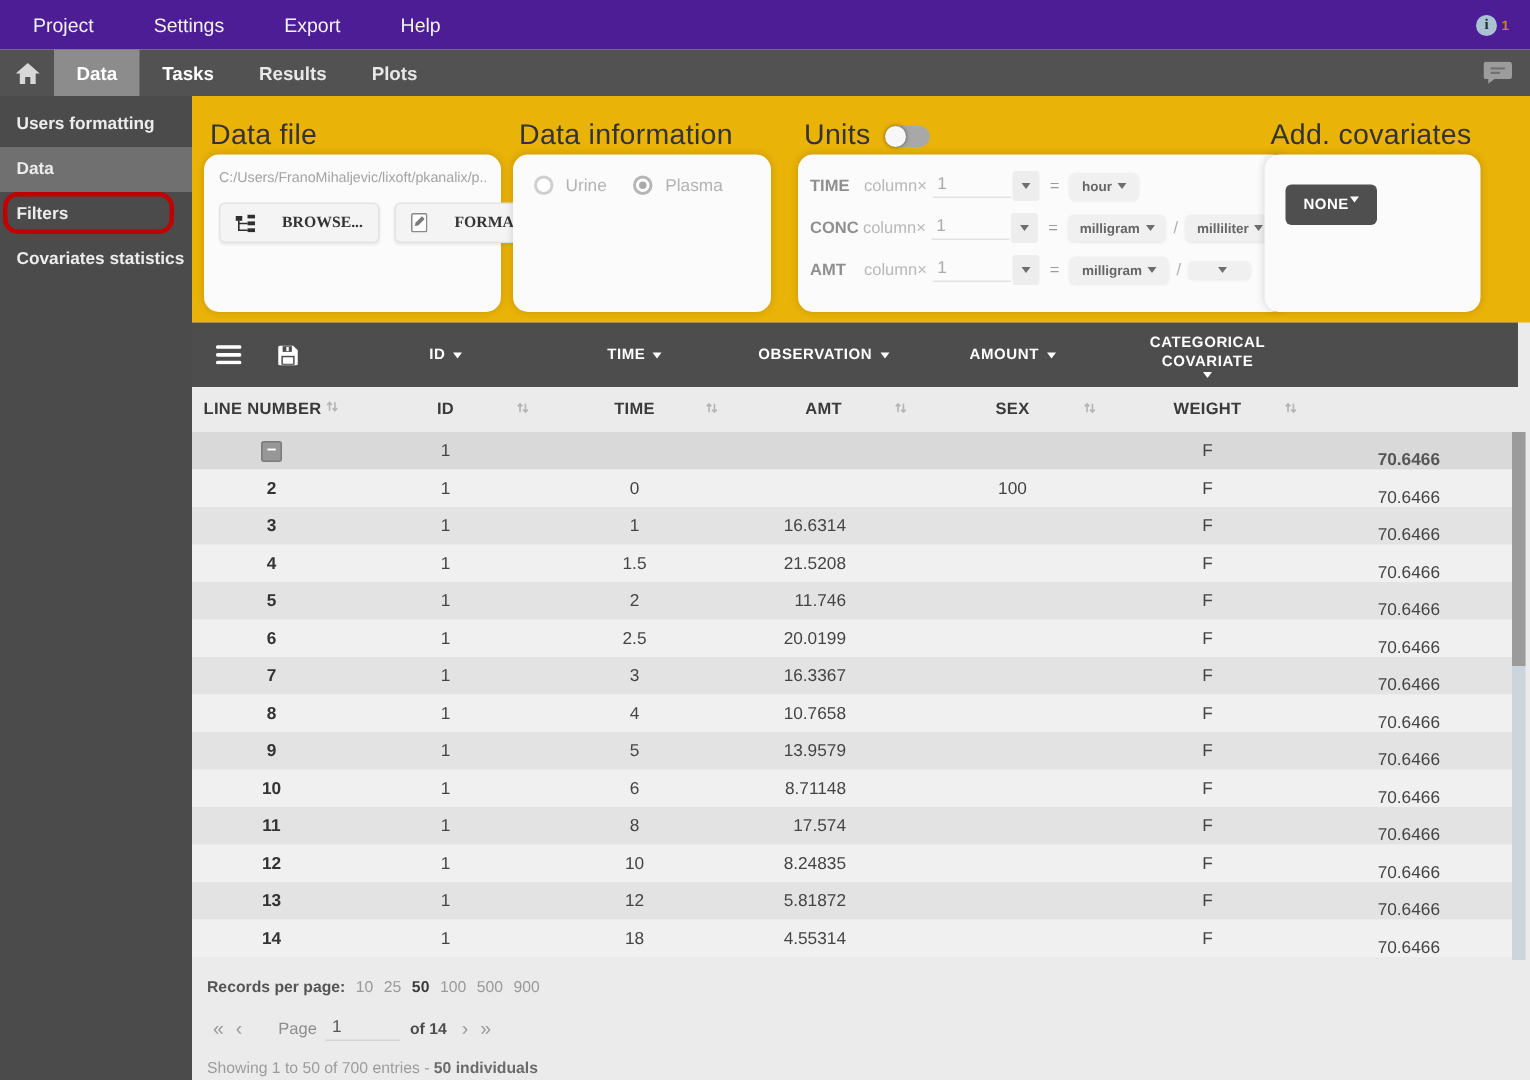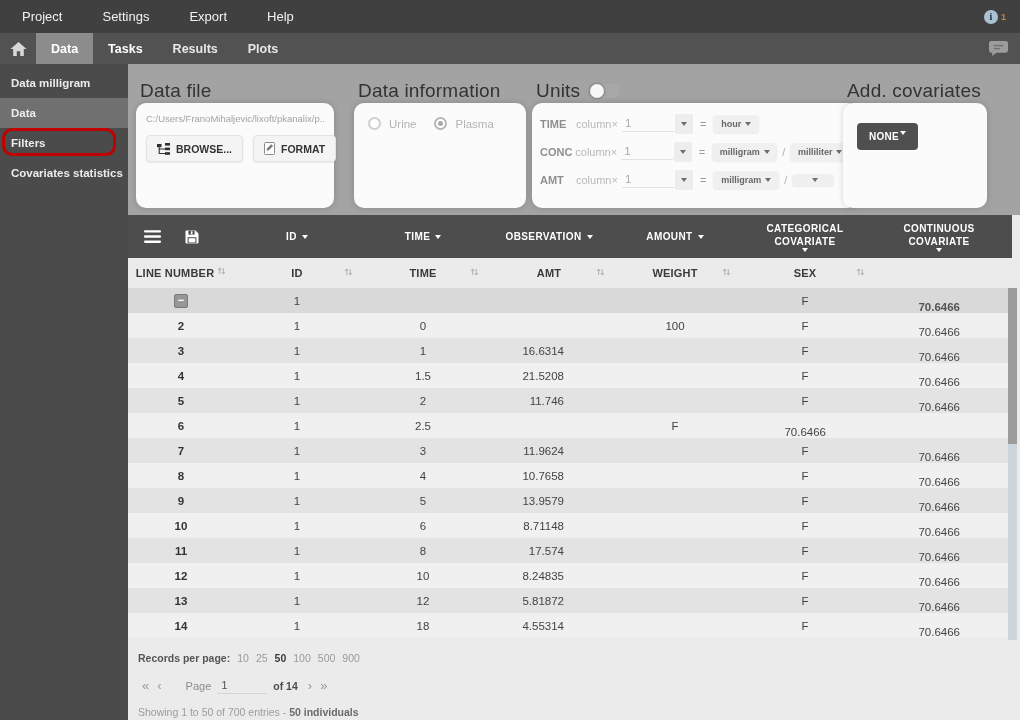"Project" .menubar { background: #404040 -> #4c1d95 }
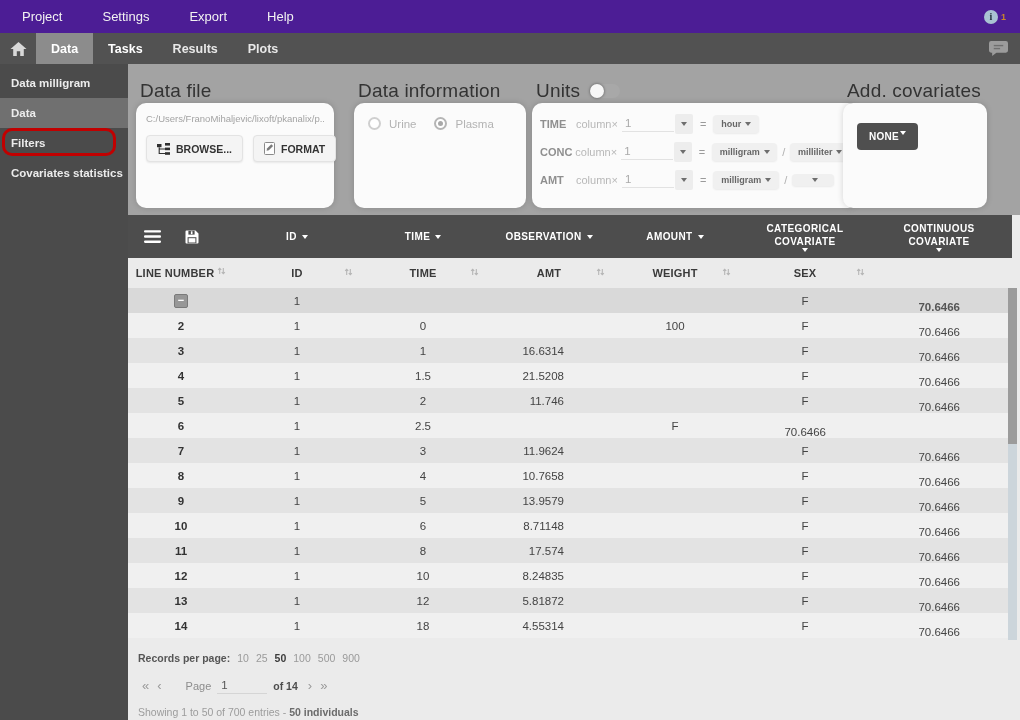"Data milligram" span { text: Data milligram -> Users formatting }
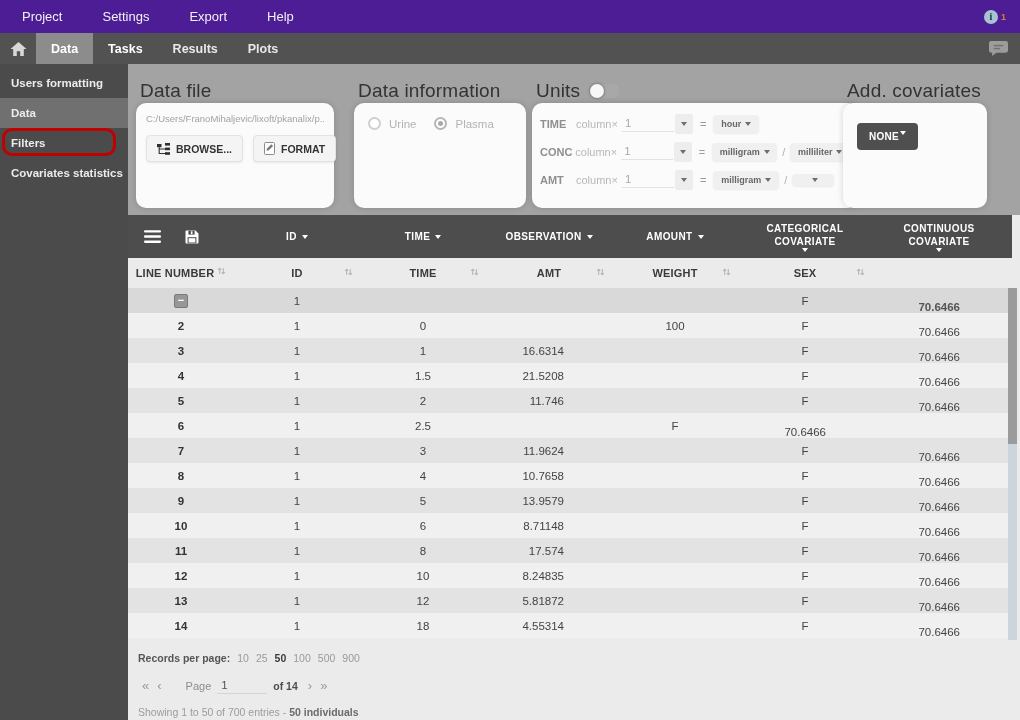"Data file" .cards-strip { background: #a3a3a3 -> #eab308 }
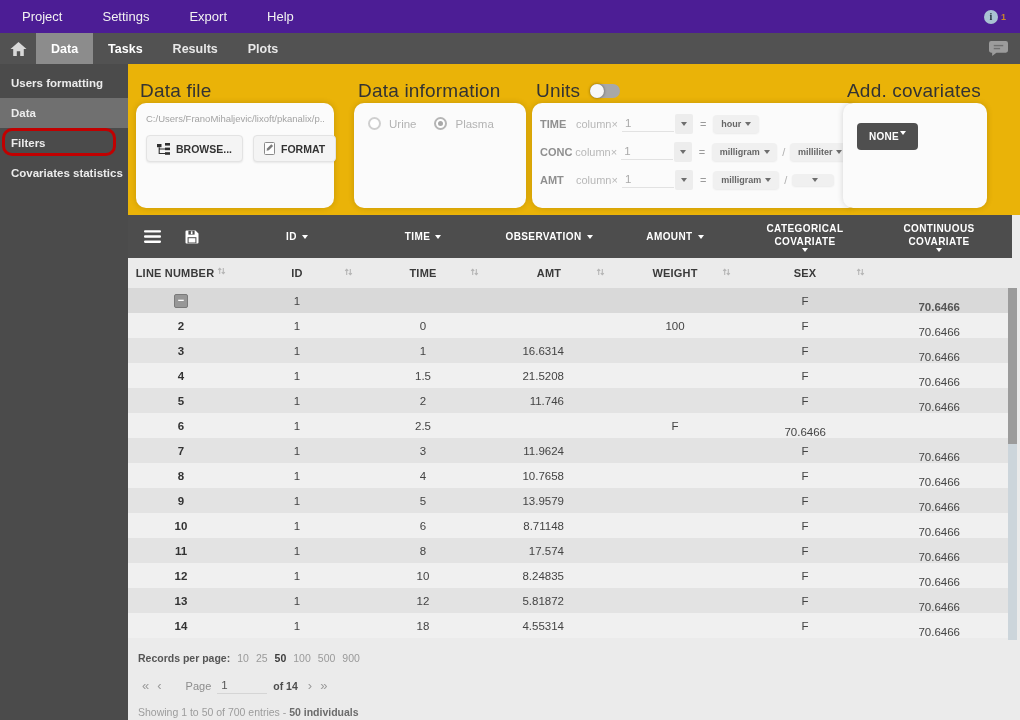"Data information" .sec-datainfo { left: 226px -> 214px }
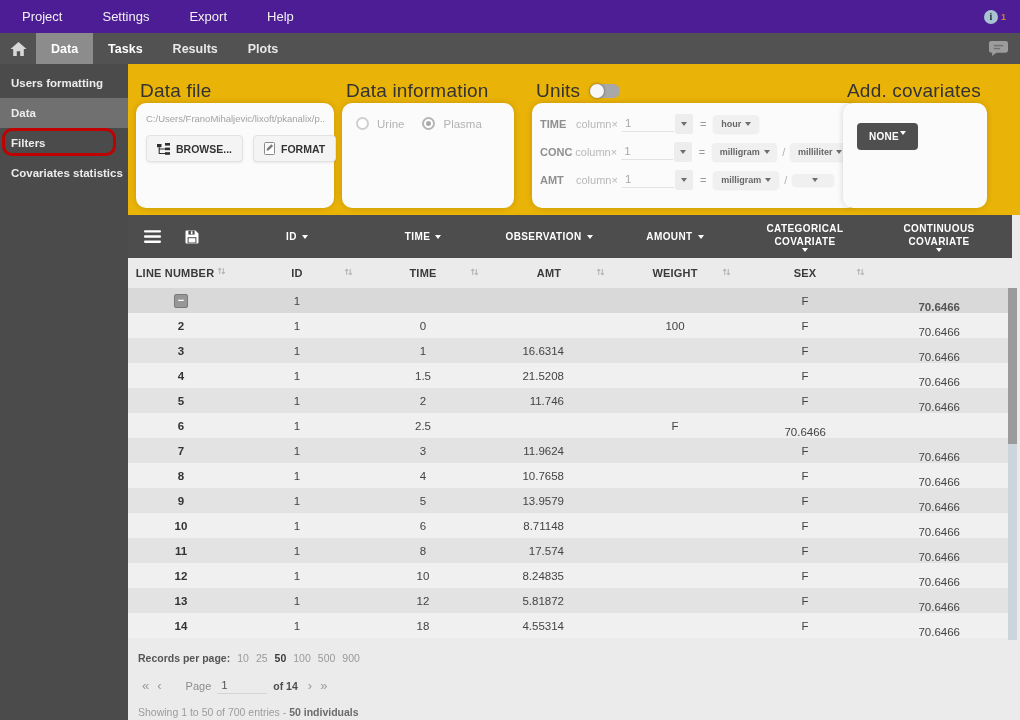"BROWSE..." .lt-btn { font-family: Liberation Sans, sans-serif -> Liberation Serif, serif; gap: 6px -> 18px }
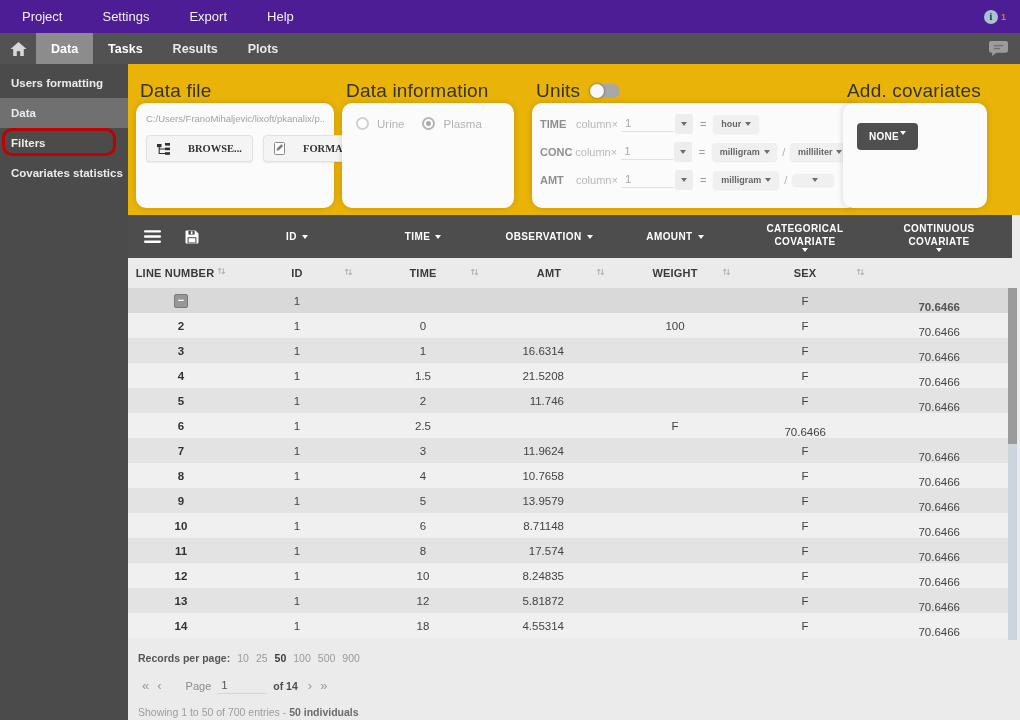"CONTINUOUS COVARIATE" div.gh-cell { html: <div> <span>CONTINUOUS COVARIATE</span> <span></span> </div> -> none }
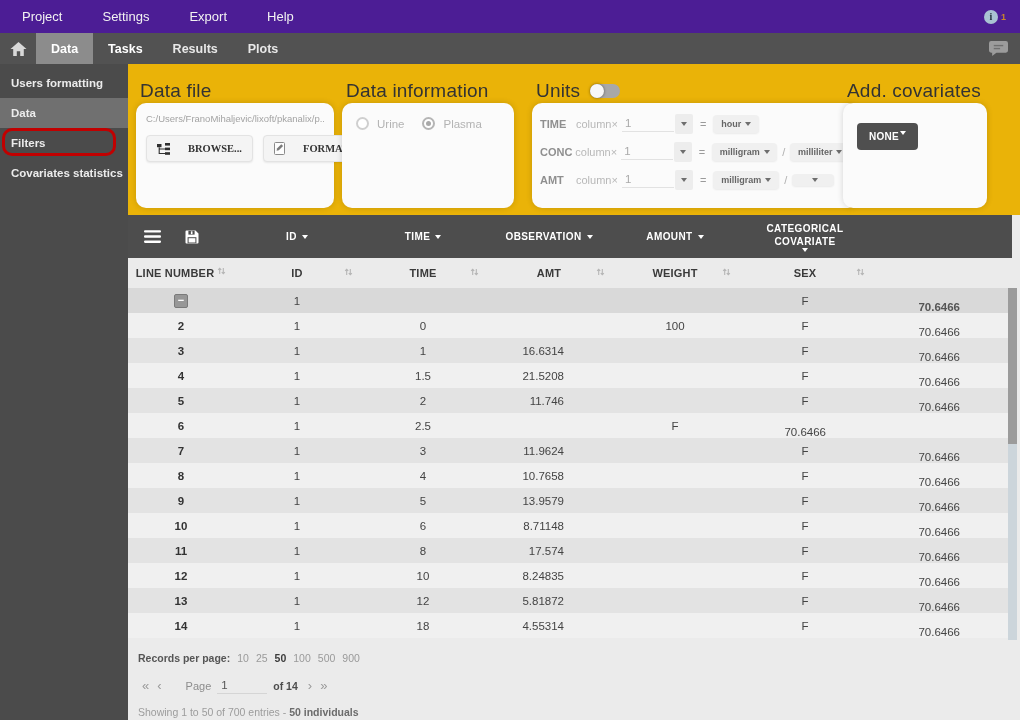"WEIGHT" div.ch-cell { order: before "SEX" -> after "SEX" }
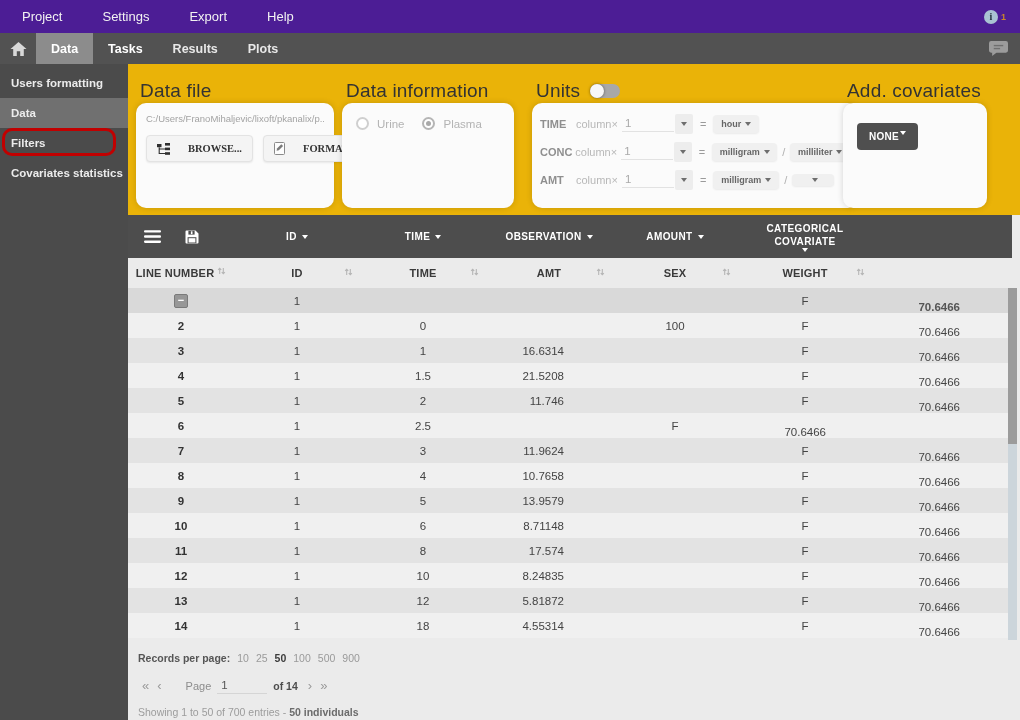"20.0199" div.tcell { html: none -> <div>20.0199</div> }
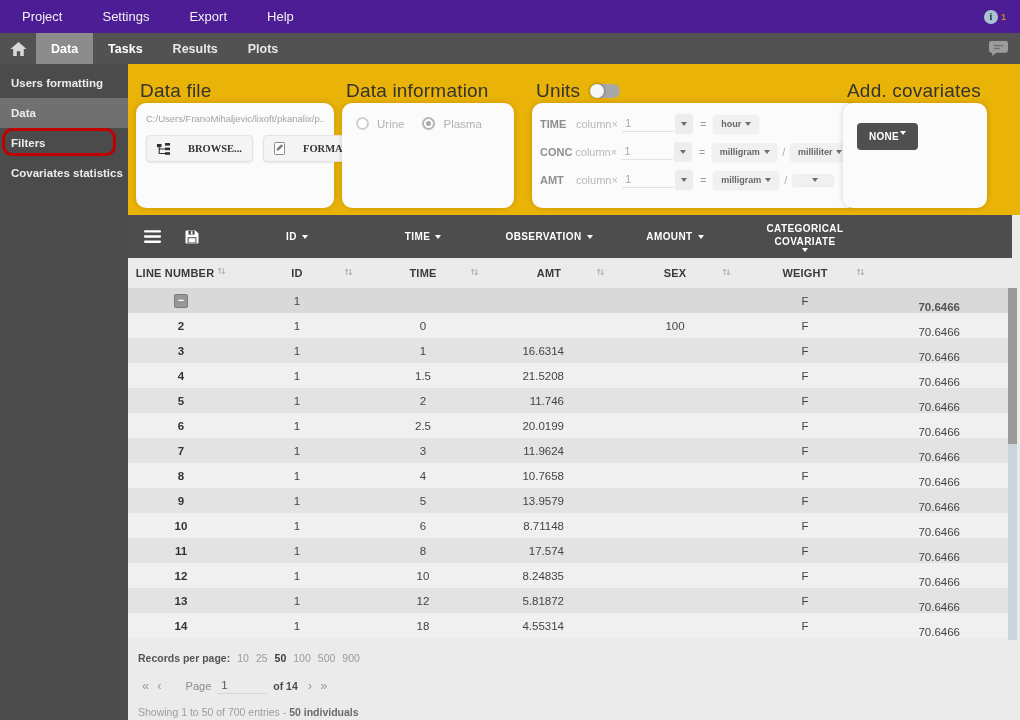"11.9624" div.tcell { text: 11.9624 -> 16.3367 }
